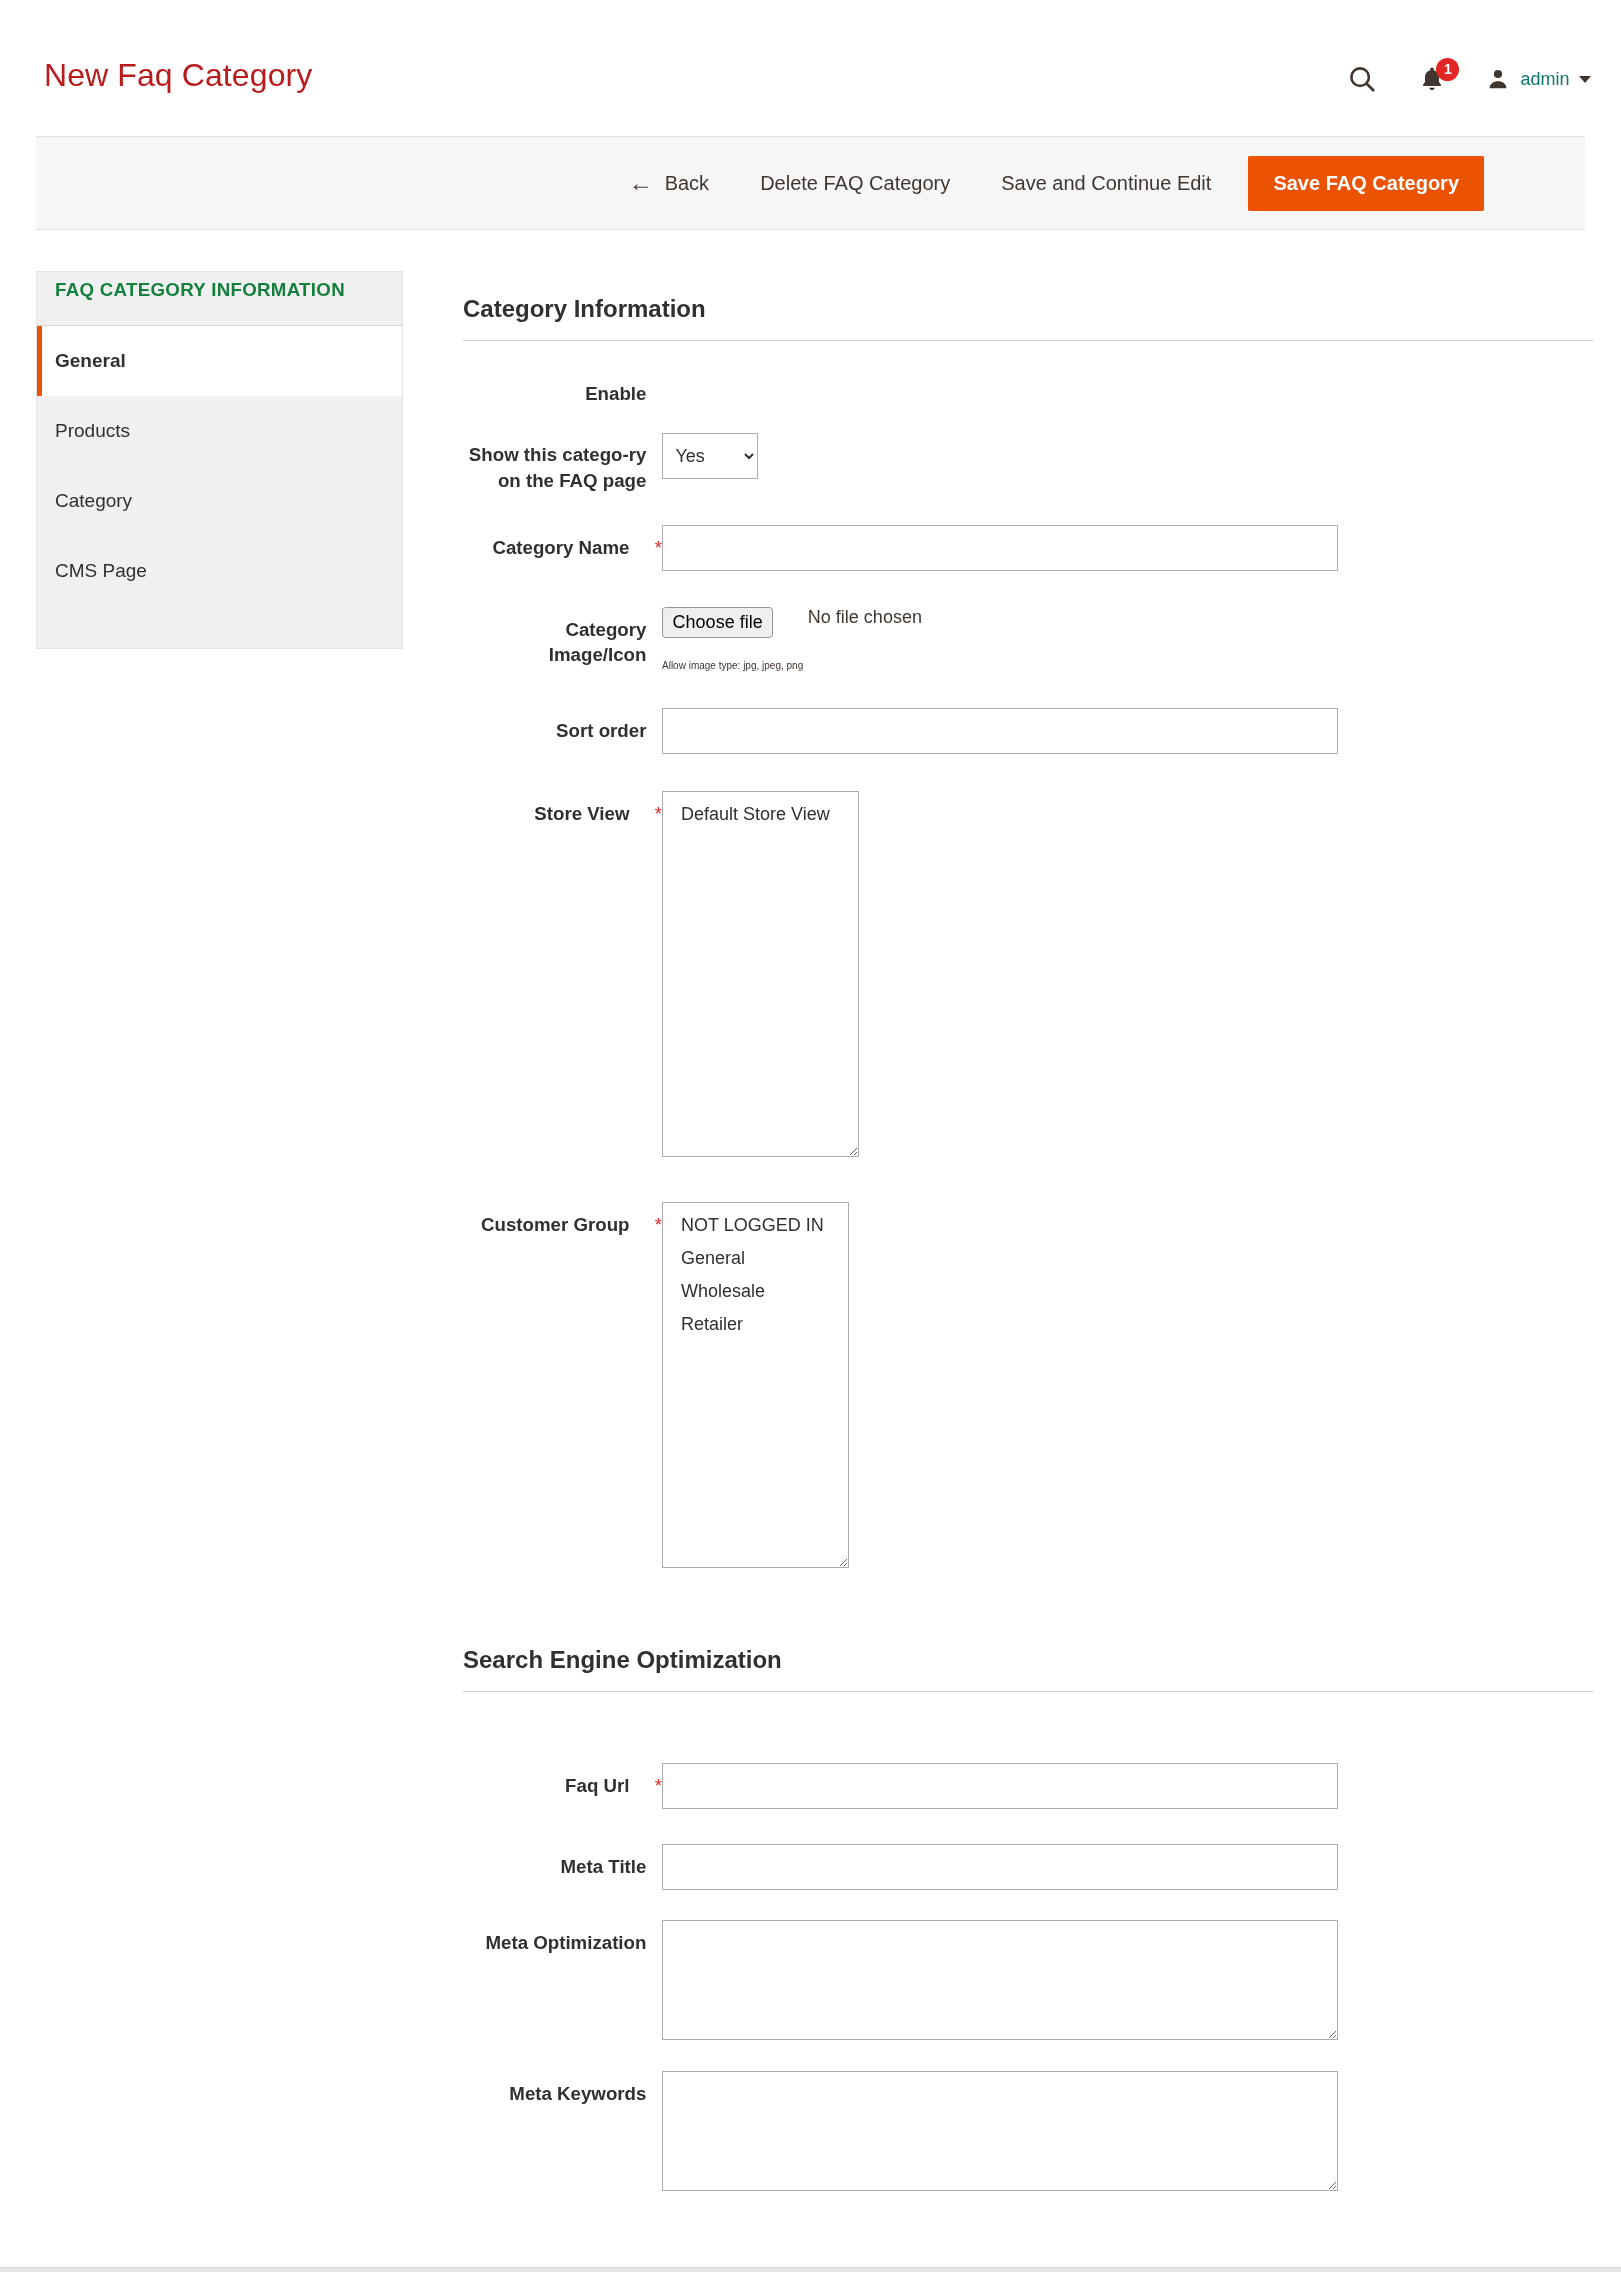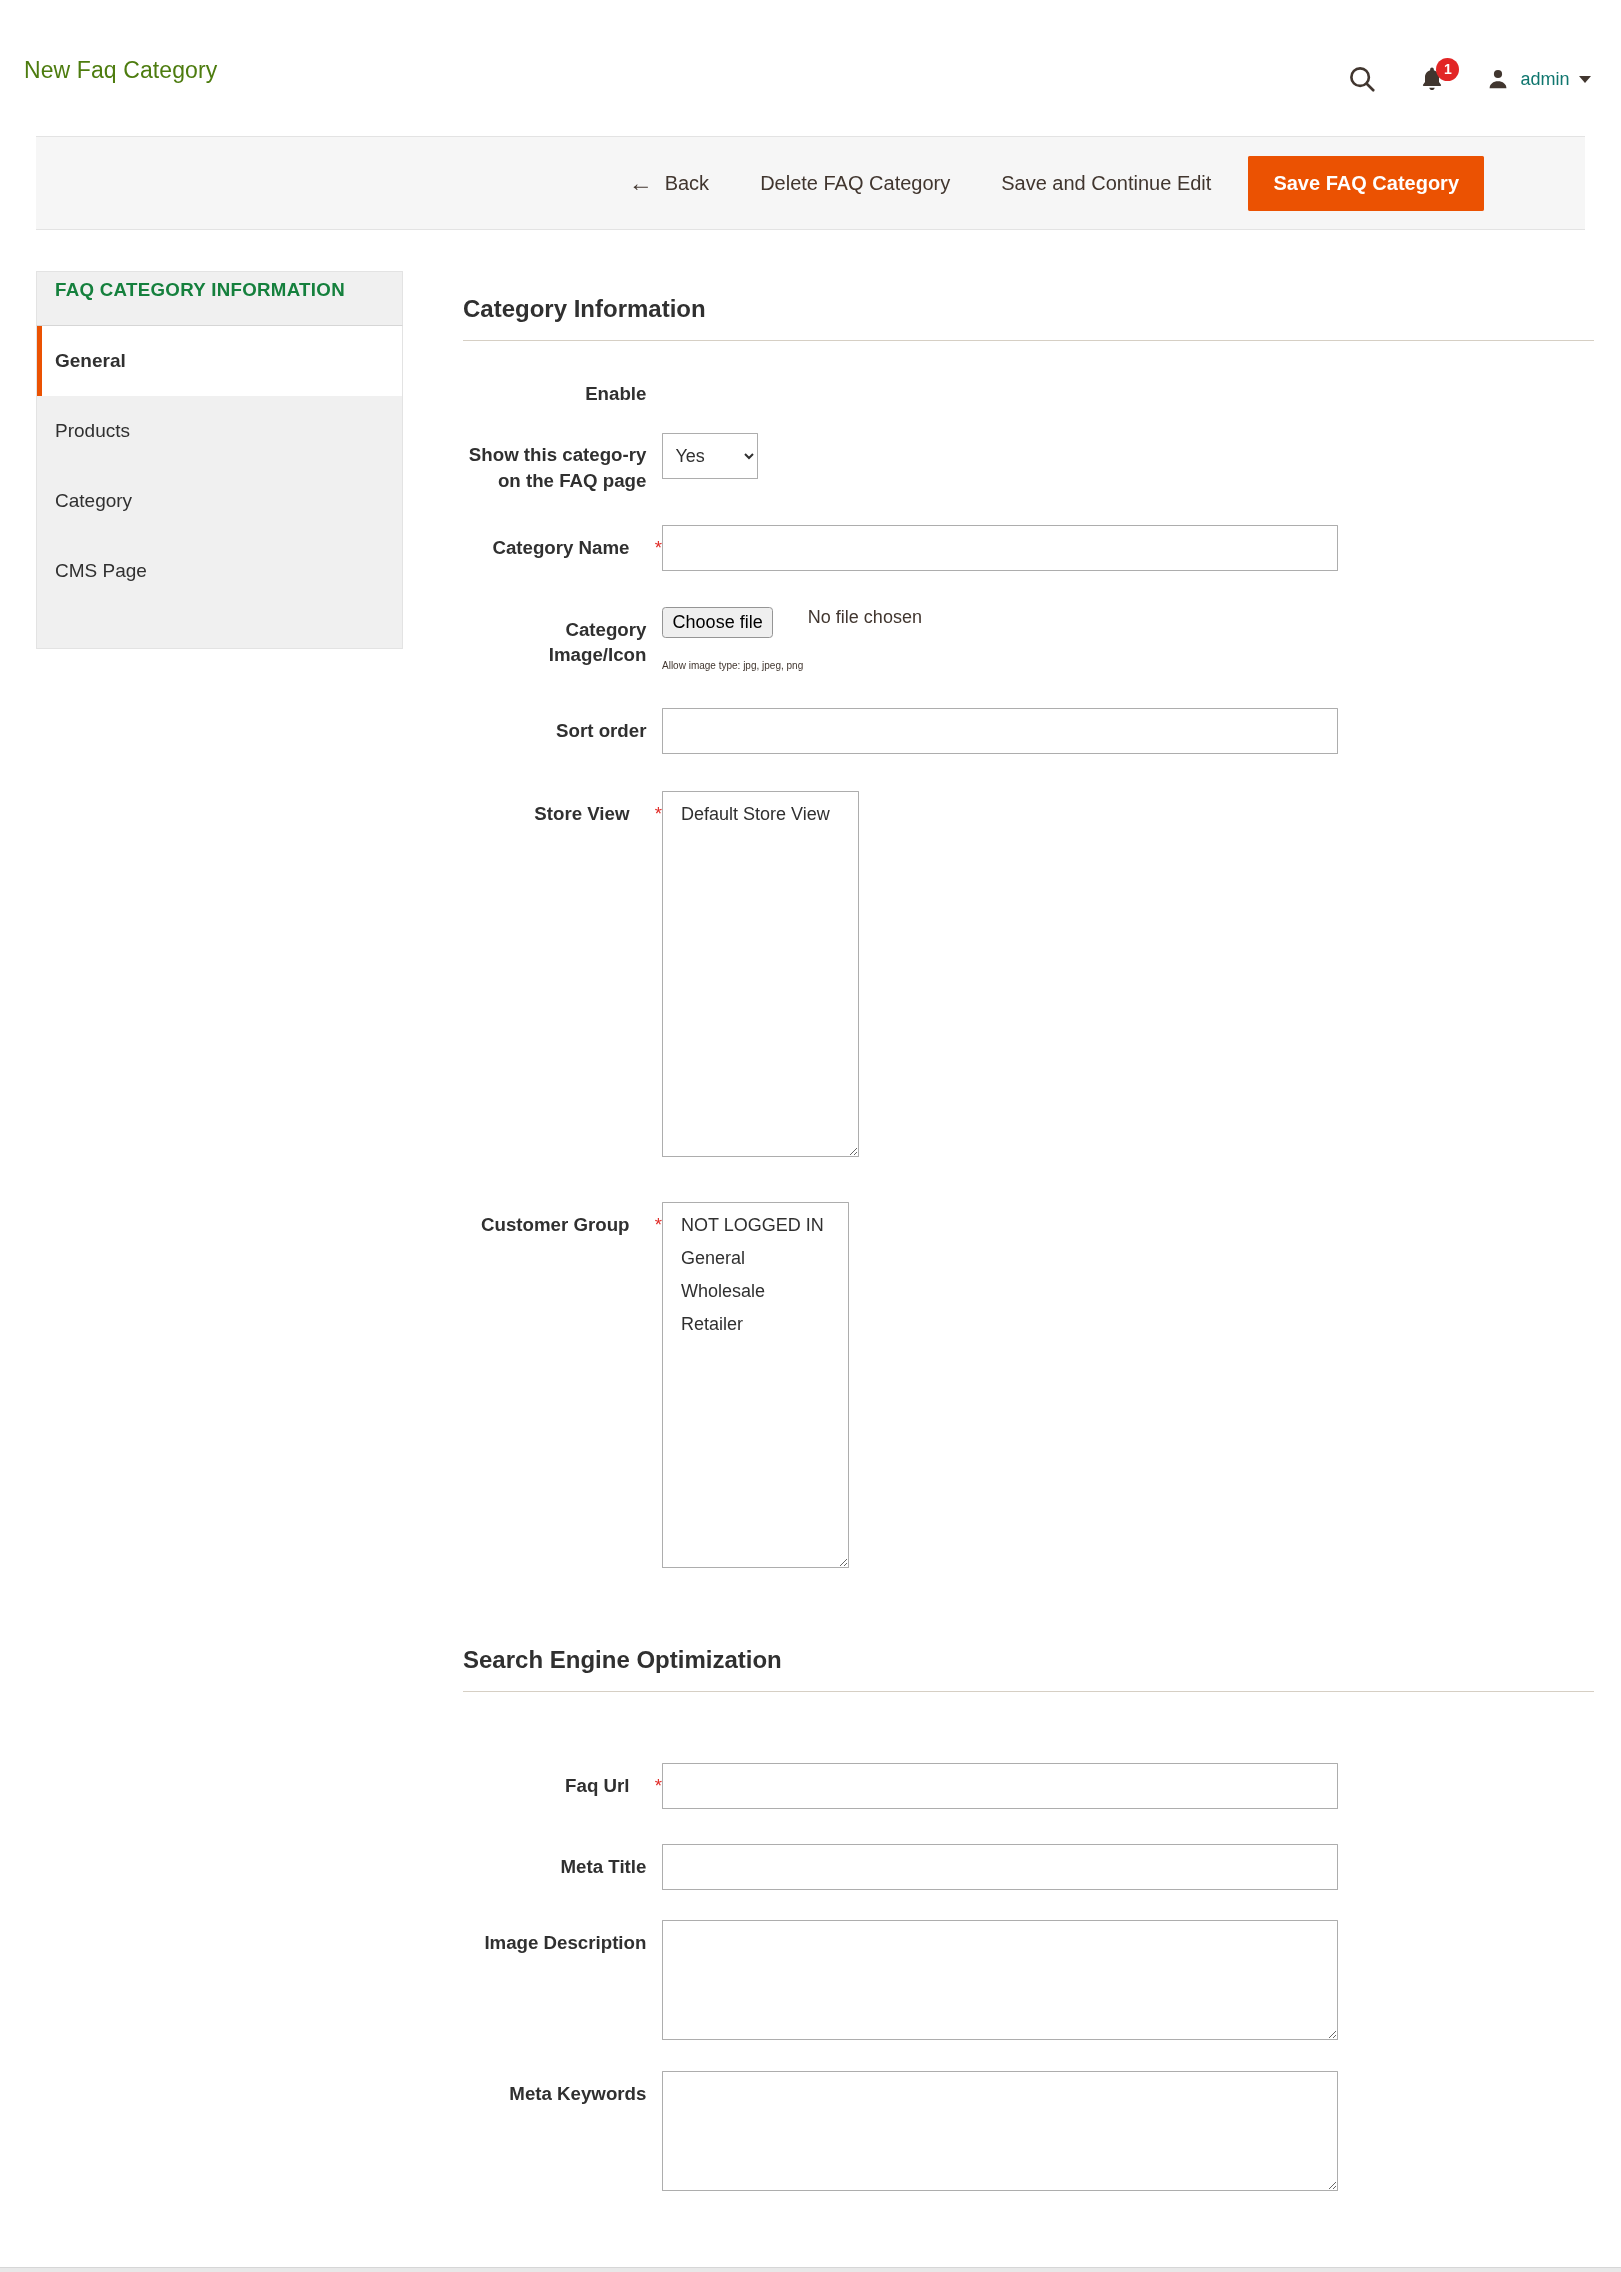"New Faq Category" .page-title { color: #4d7c0f -> #b91c1c; font-size: 23px -> 32px; left: 24px -> 44px }
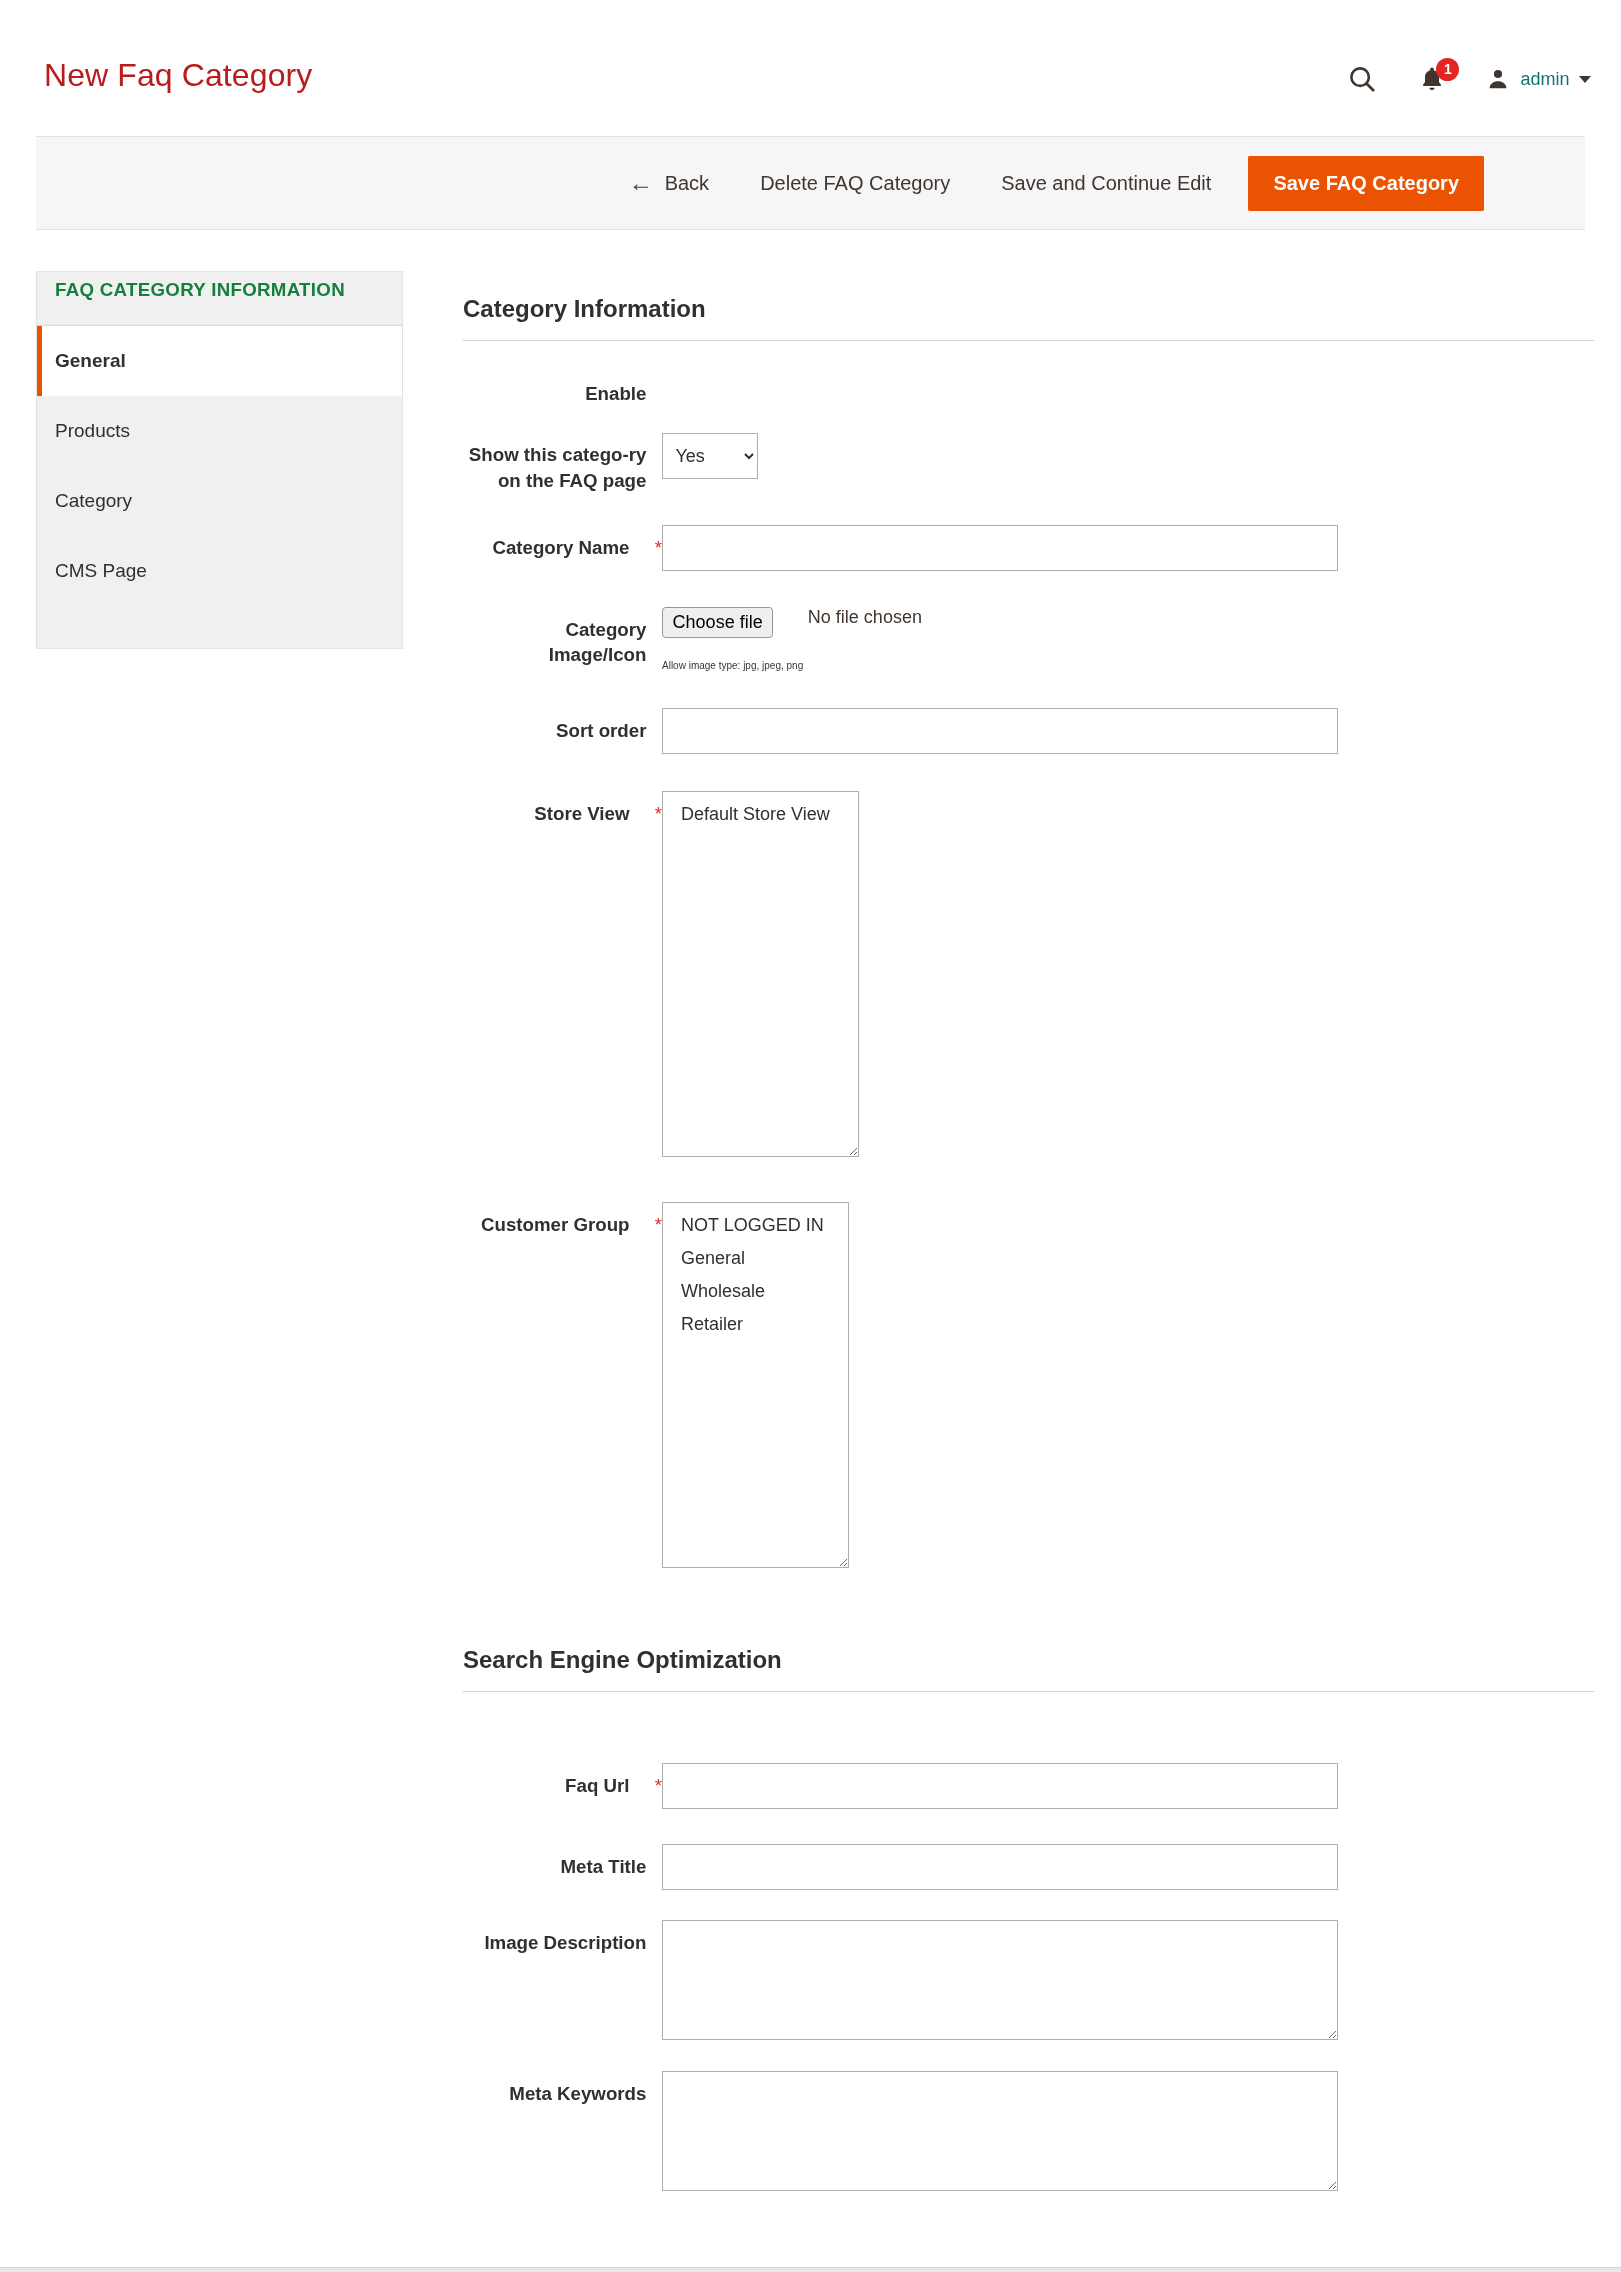"Image Description" div.field-label { text: Image Description -> Meta Optimization }
